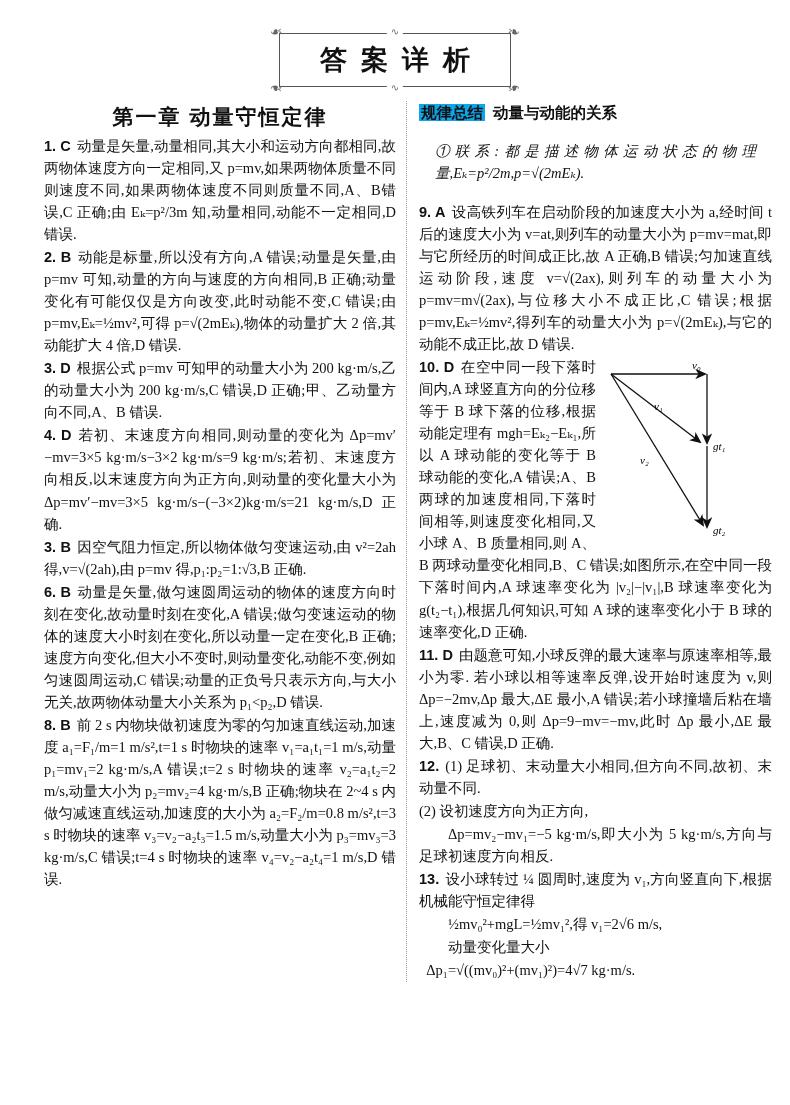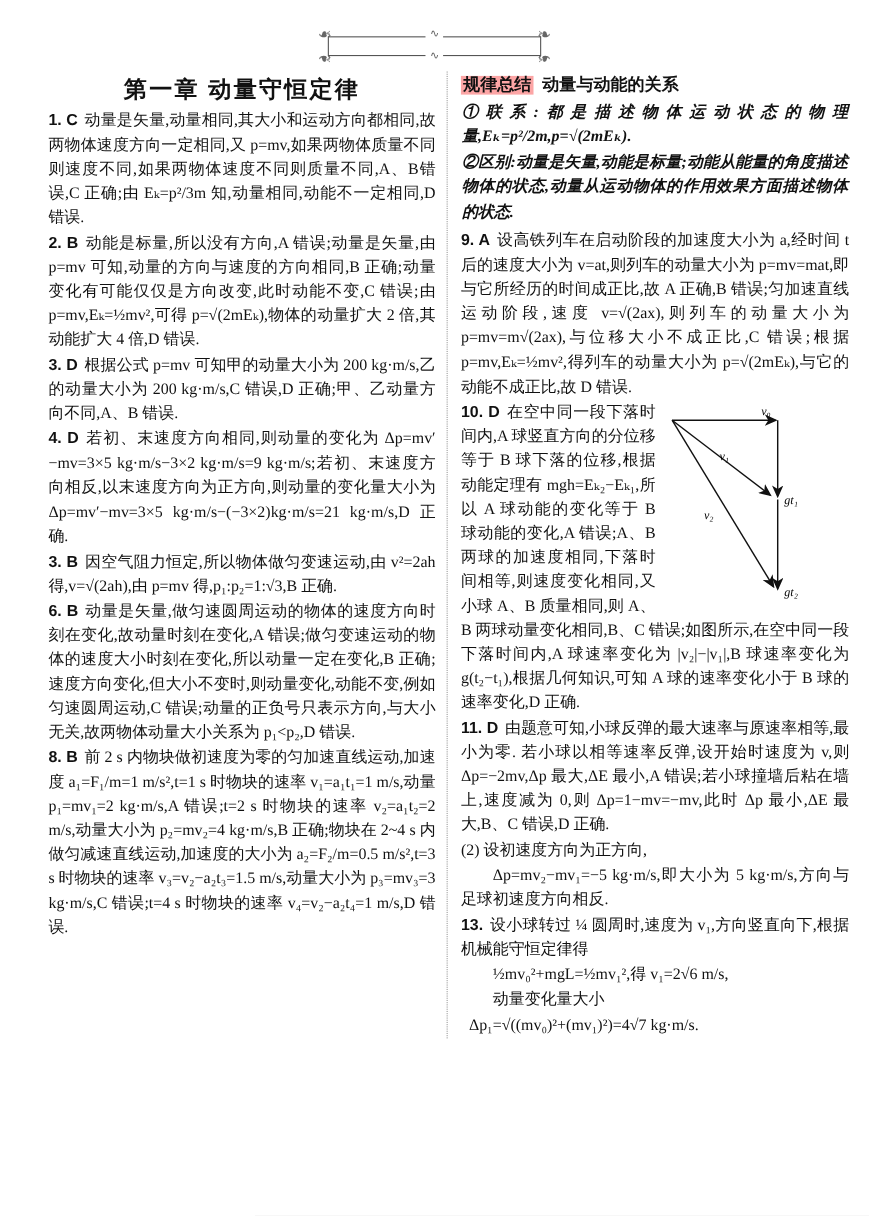"答案详析" div.hdr-title { html: none -> <div>答案详析</div> }
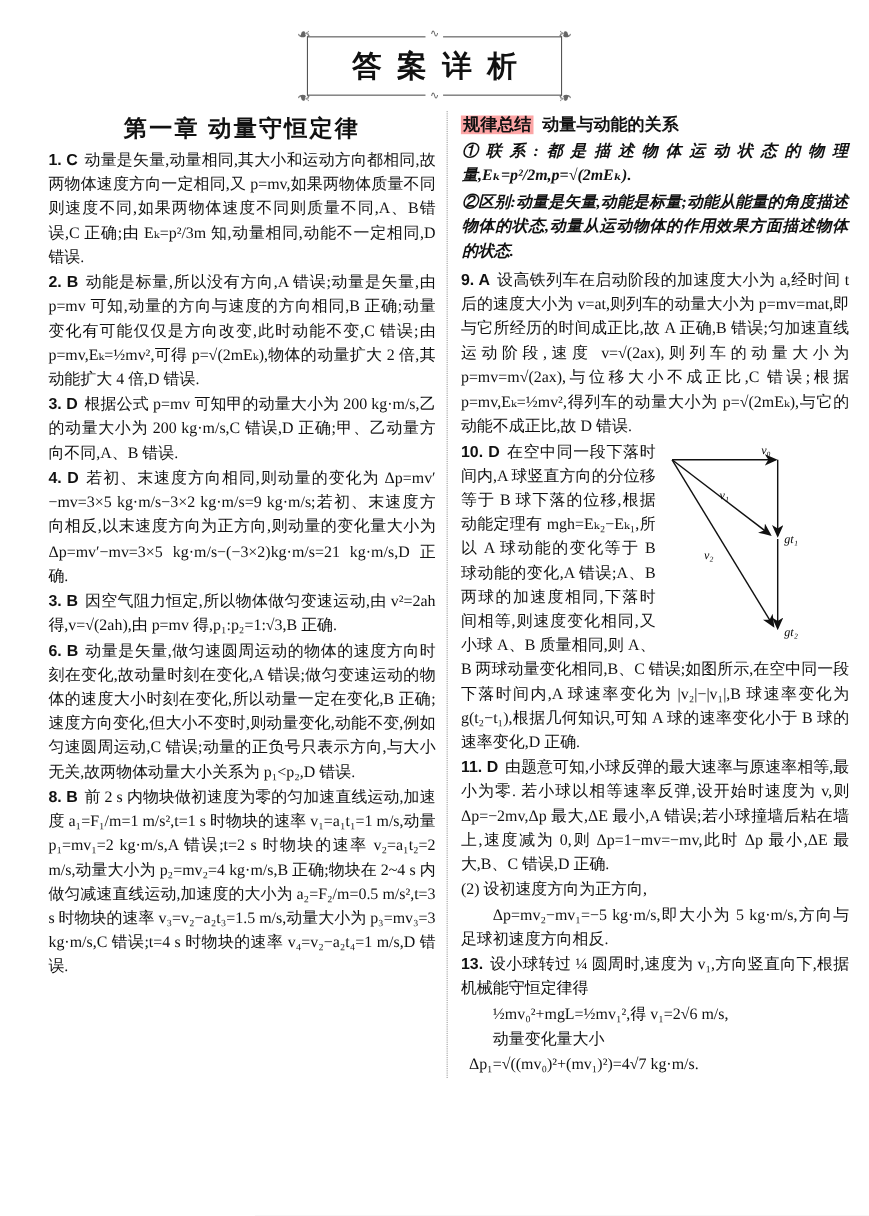"规律总结" .summary-tag { background: #fca5a5 -> #0ea5e9 }
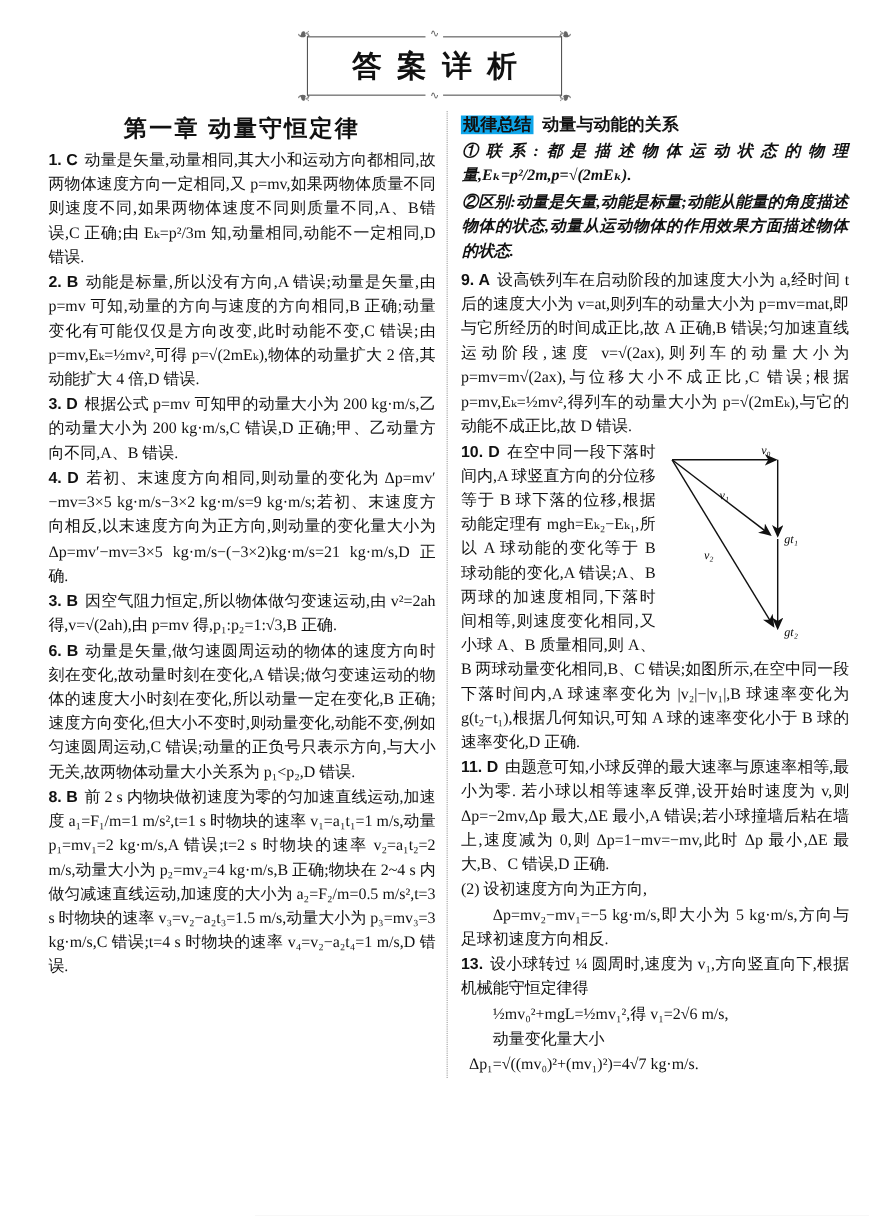"①联系:都是描述物体运动状态的物理量,Eₖ=p²/2m,p=√(2mEₖ)." .summary p { font-weight: bold -> none; margin: 1px -> 16px }
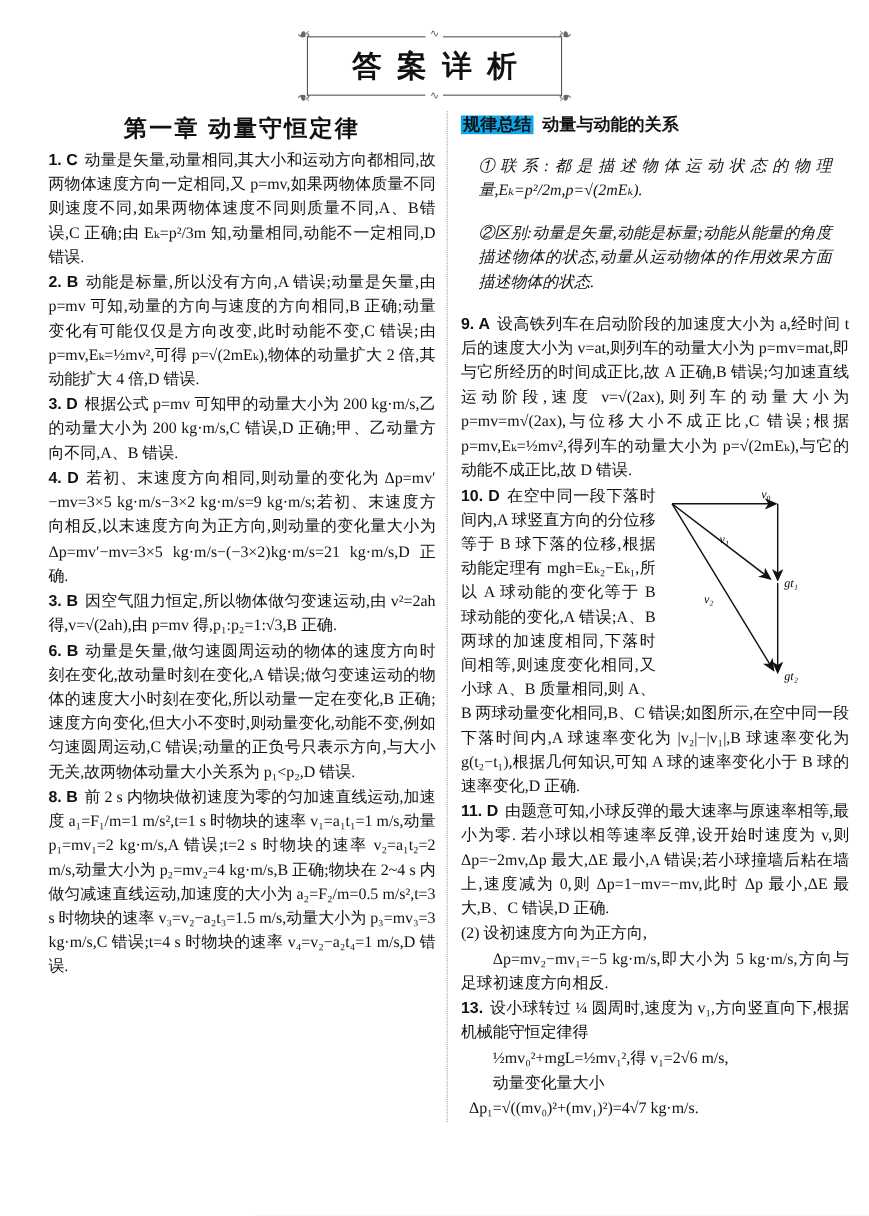"②区别:动量是矢量,动能是标量;动能从能量的角度描述物体的状态,动量从运动物体的" p { html: <p>②区别:动量是矢量,动能是标量;动能从能量的角度描述物体的状态,动量从运动物体的作用效果方面描述物体的状态.</p> -> none }
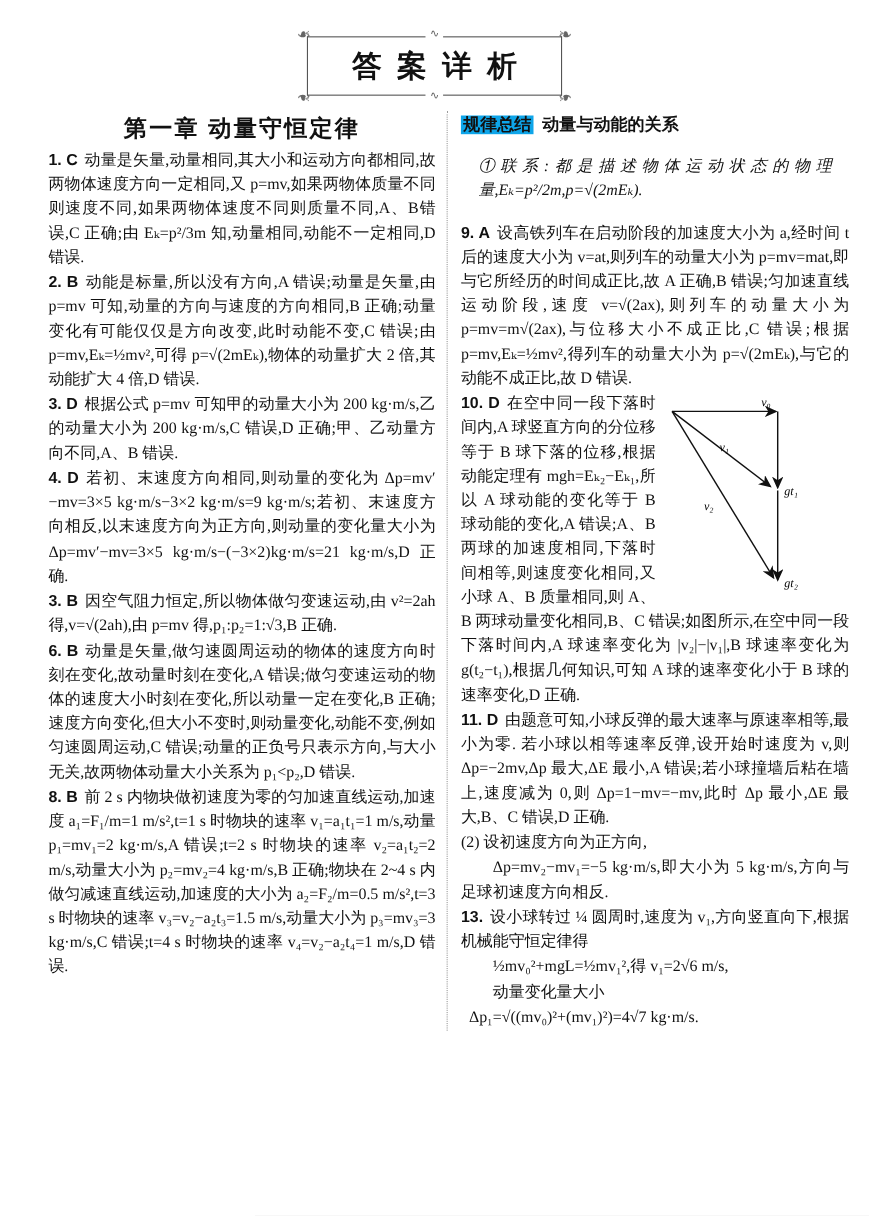"由题意可知,小球反弹的最大速率与原速率相等,最小为零." span { text: 1 -> 9 }
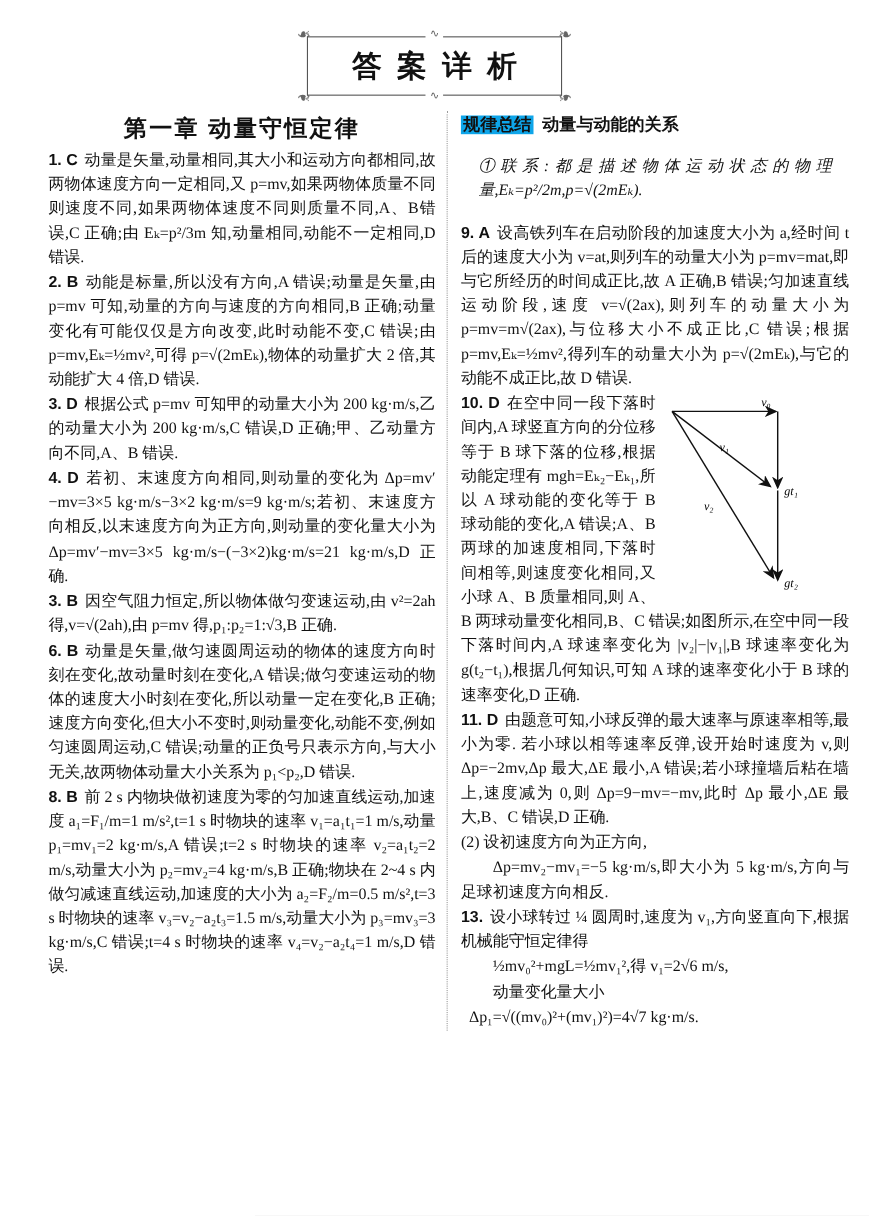"前 2 s 内物块做初速度为零的匀加速直线运动,加速度 a₁=F₁/m=1" span { text: 0.5 -> 0.8 }
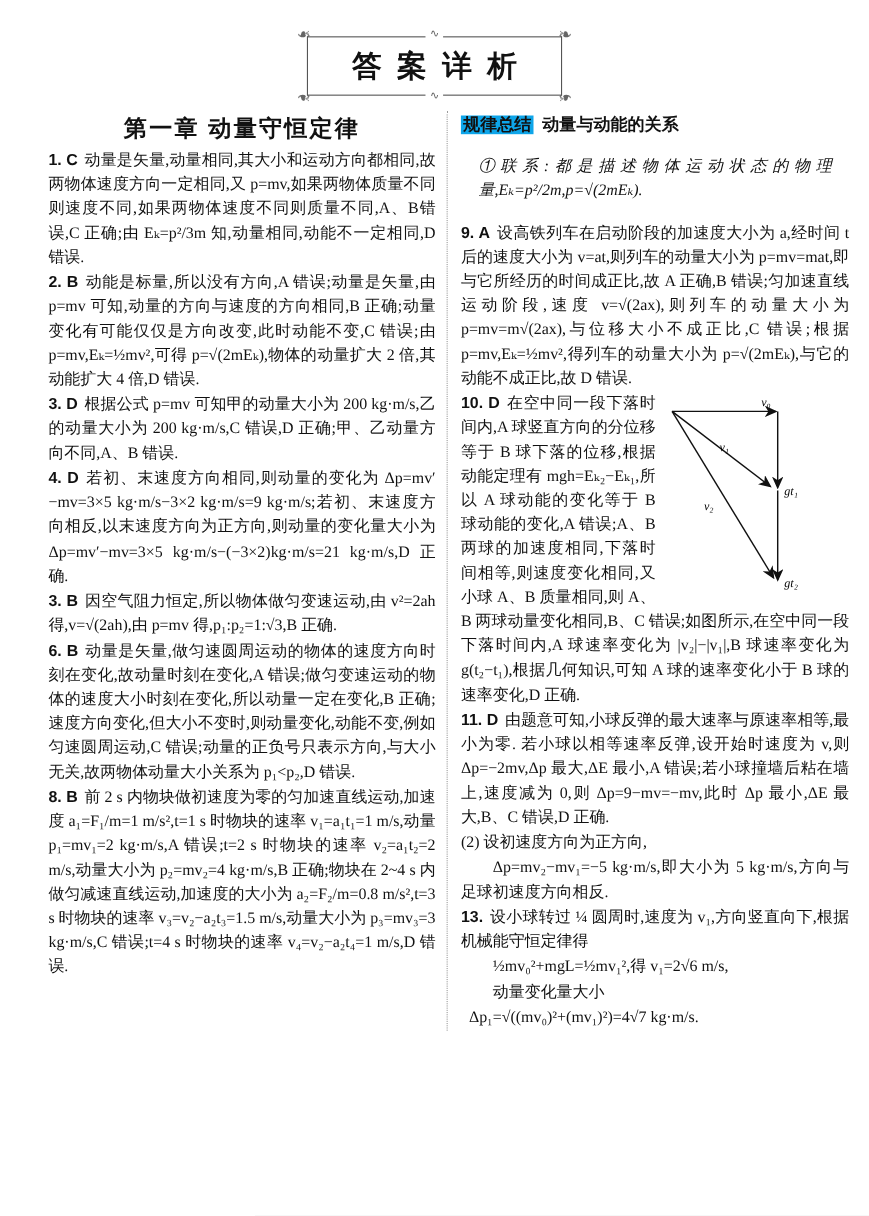"12. (1) 足球初、末动量大小相同,但方向不同,故初、末动量不同." p.ans { html: none -> <p> <b>12.</b><span>(1) 足球初、末动量大小相同,但方向不同,故初、末动量不同.</span> </p> }
